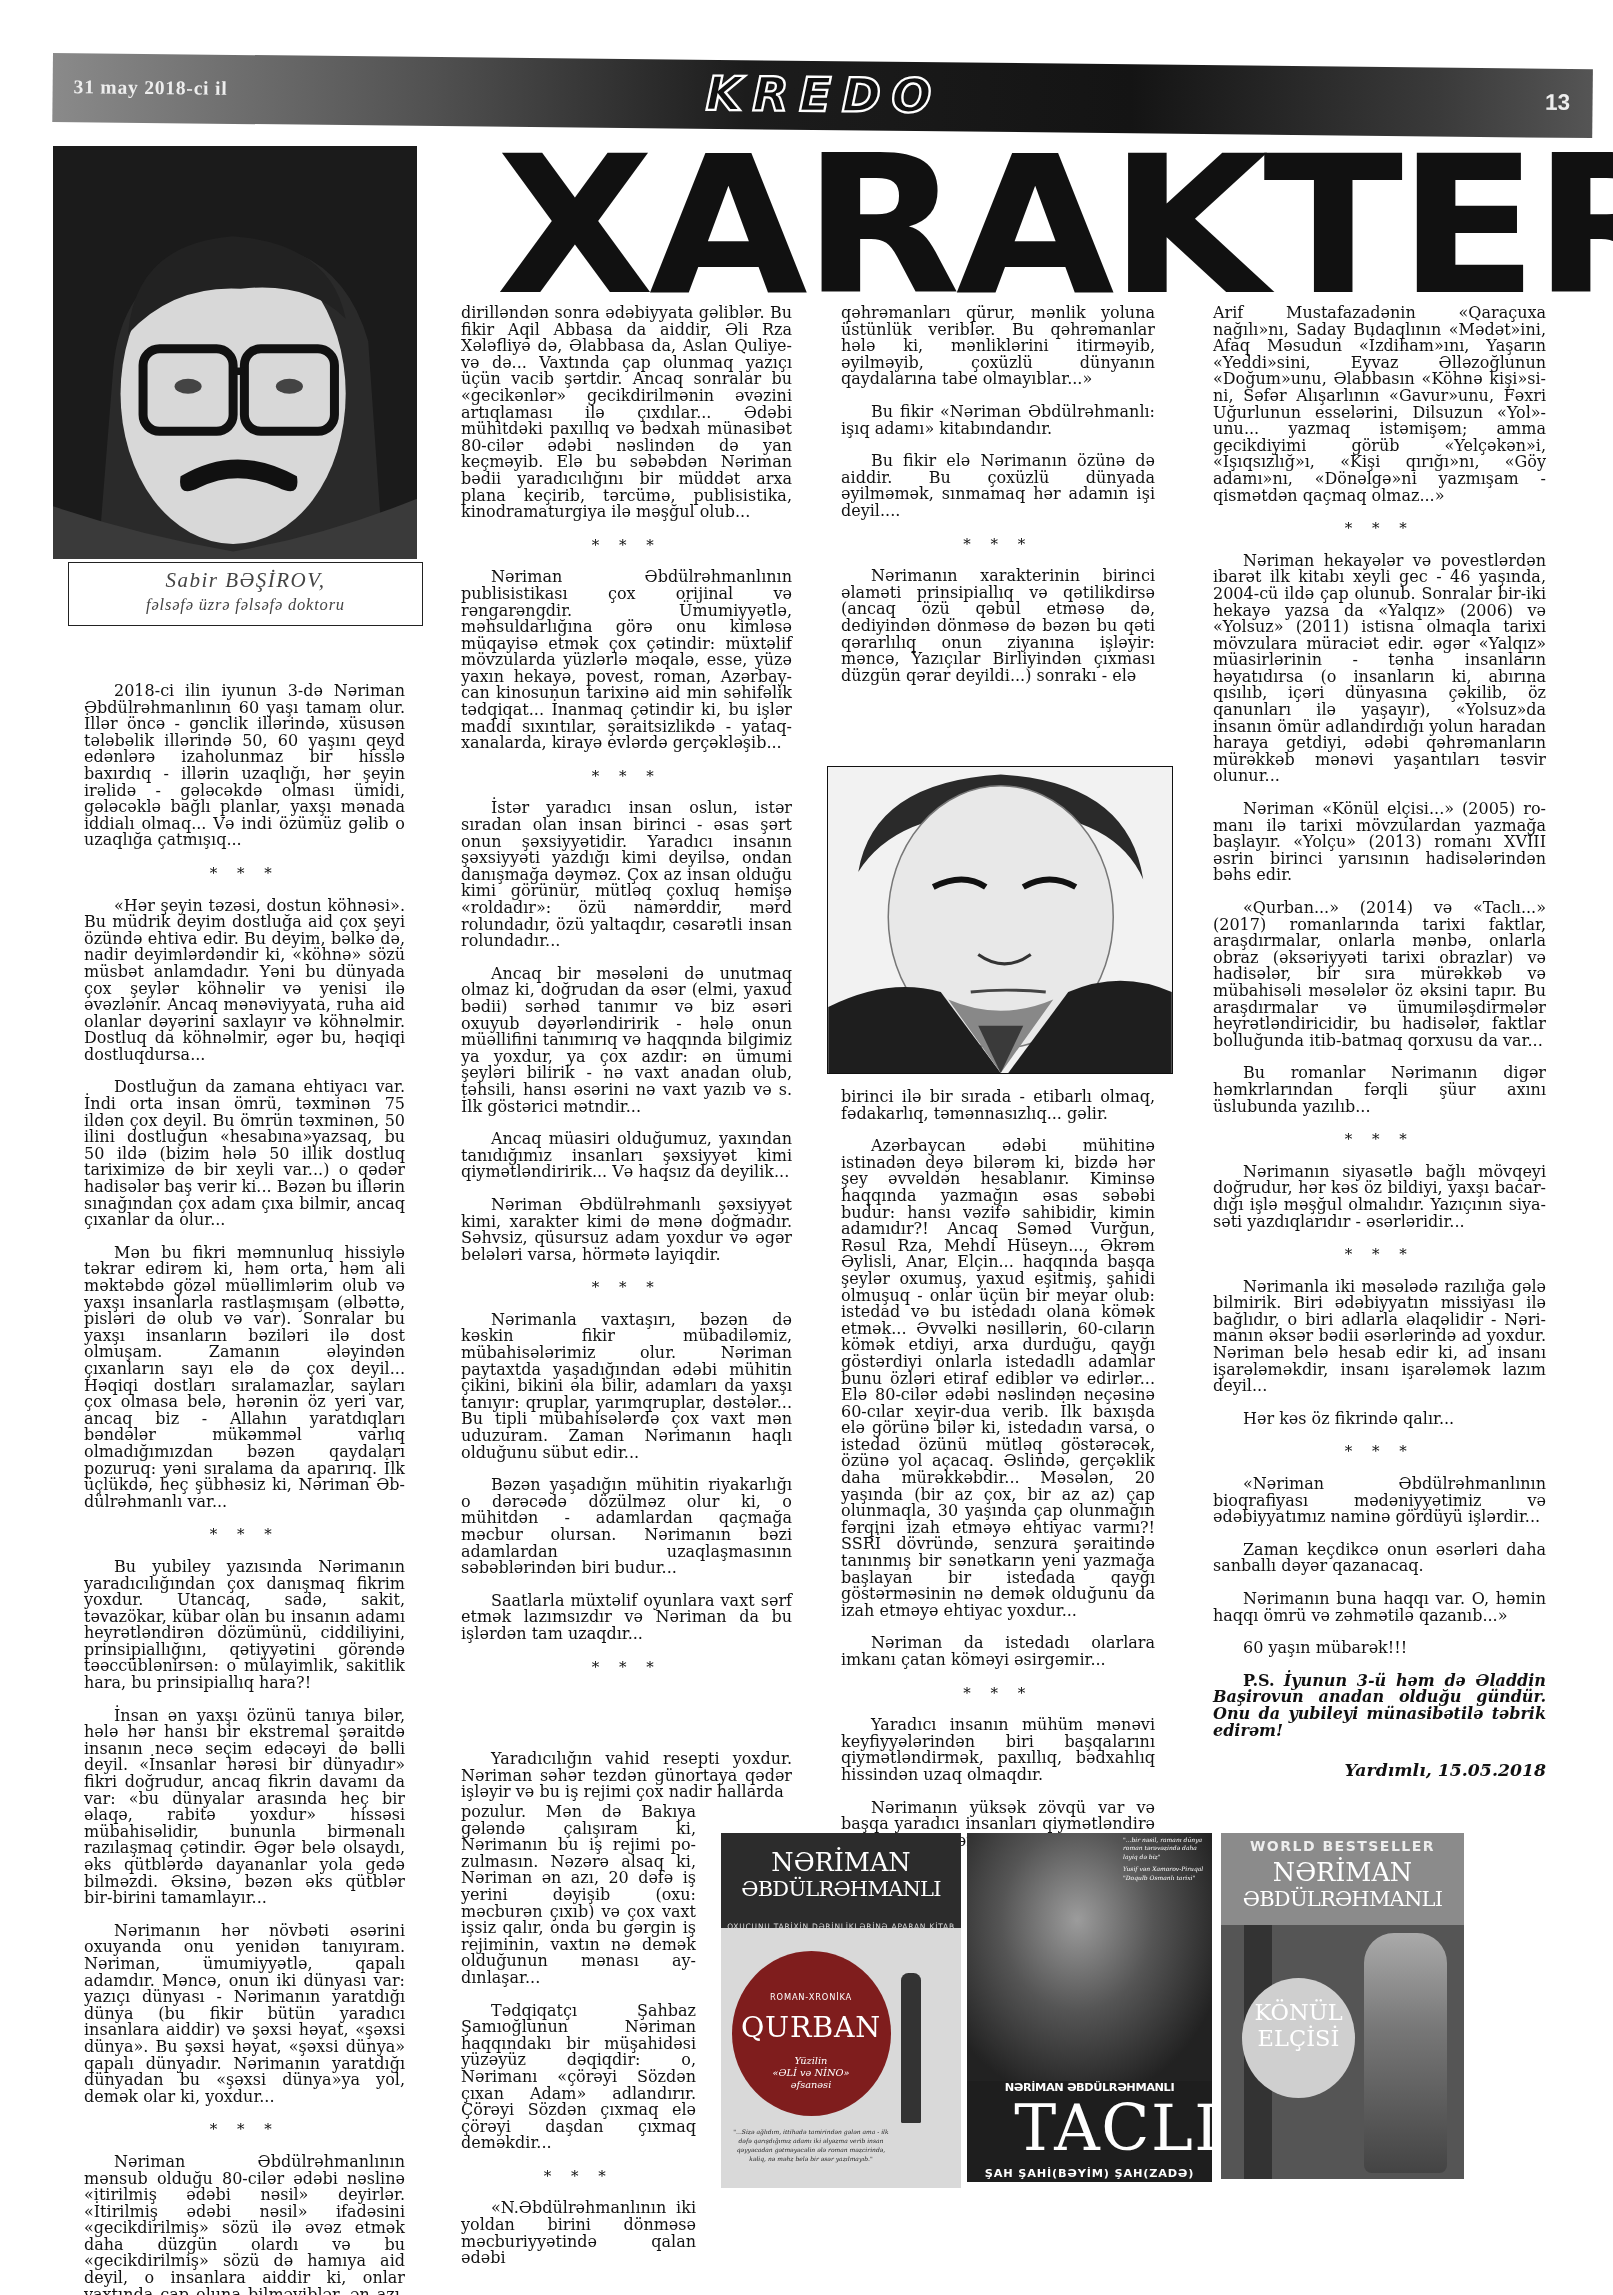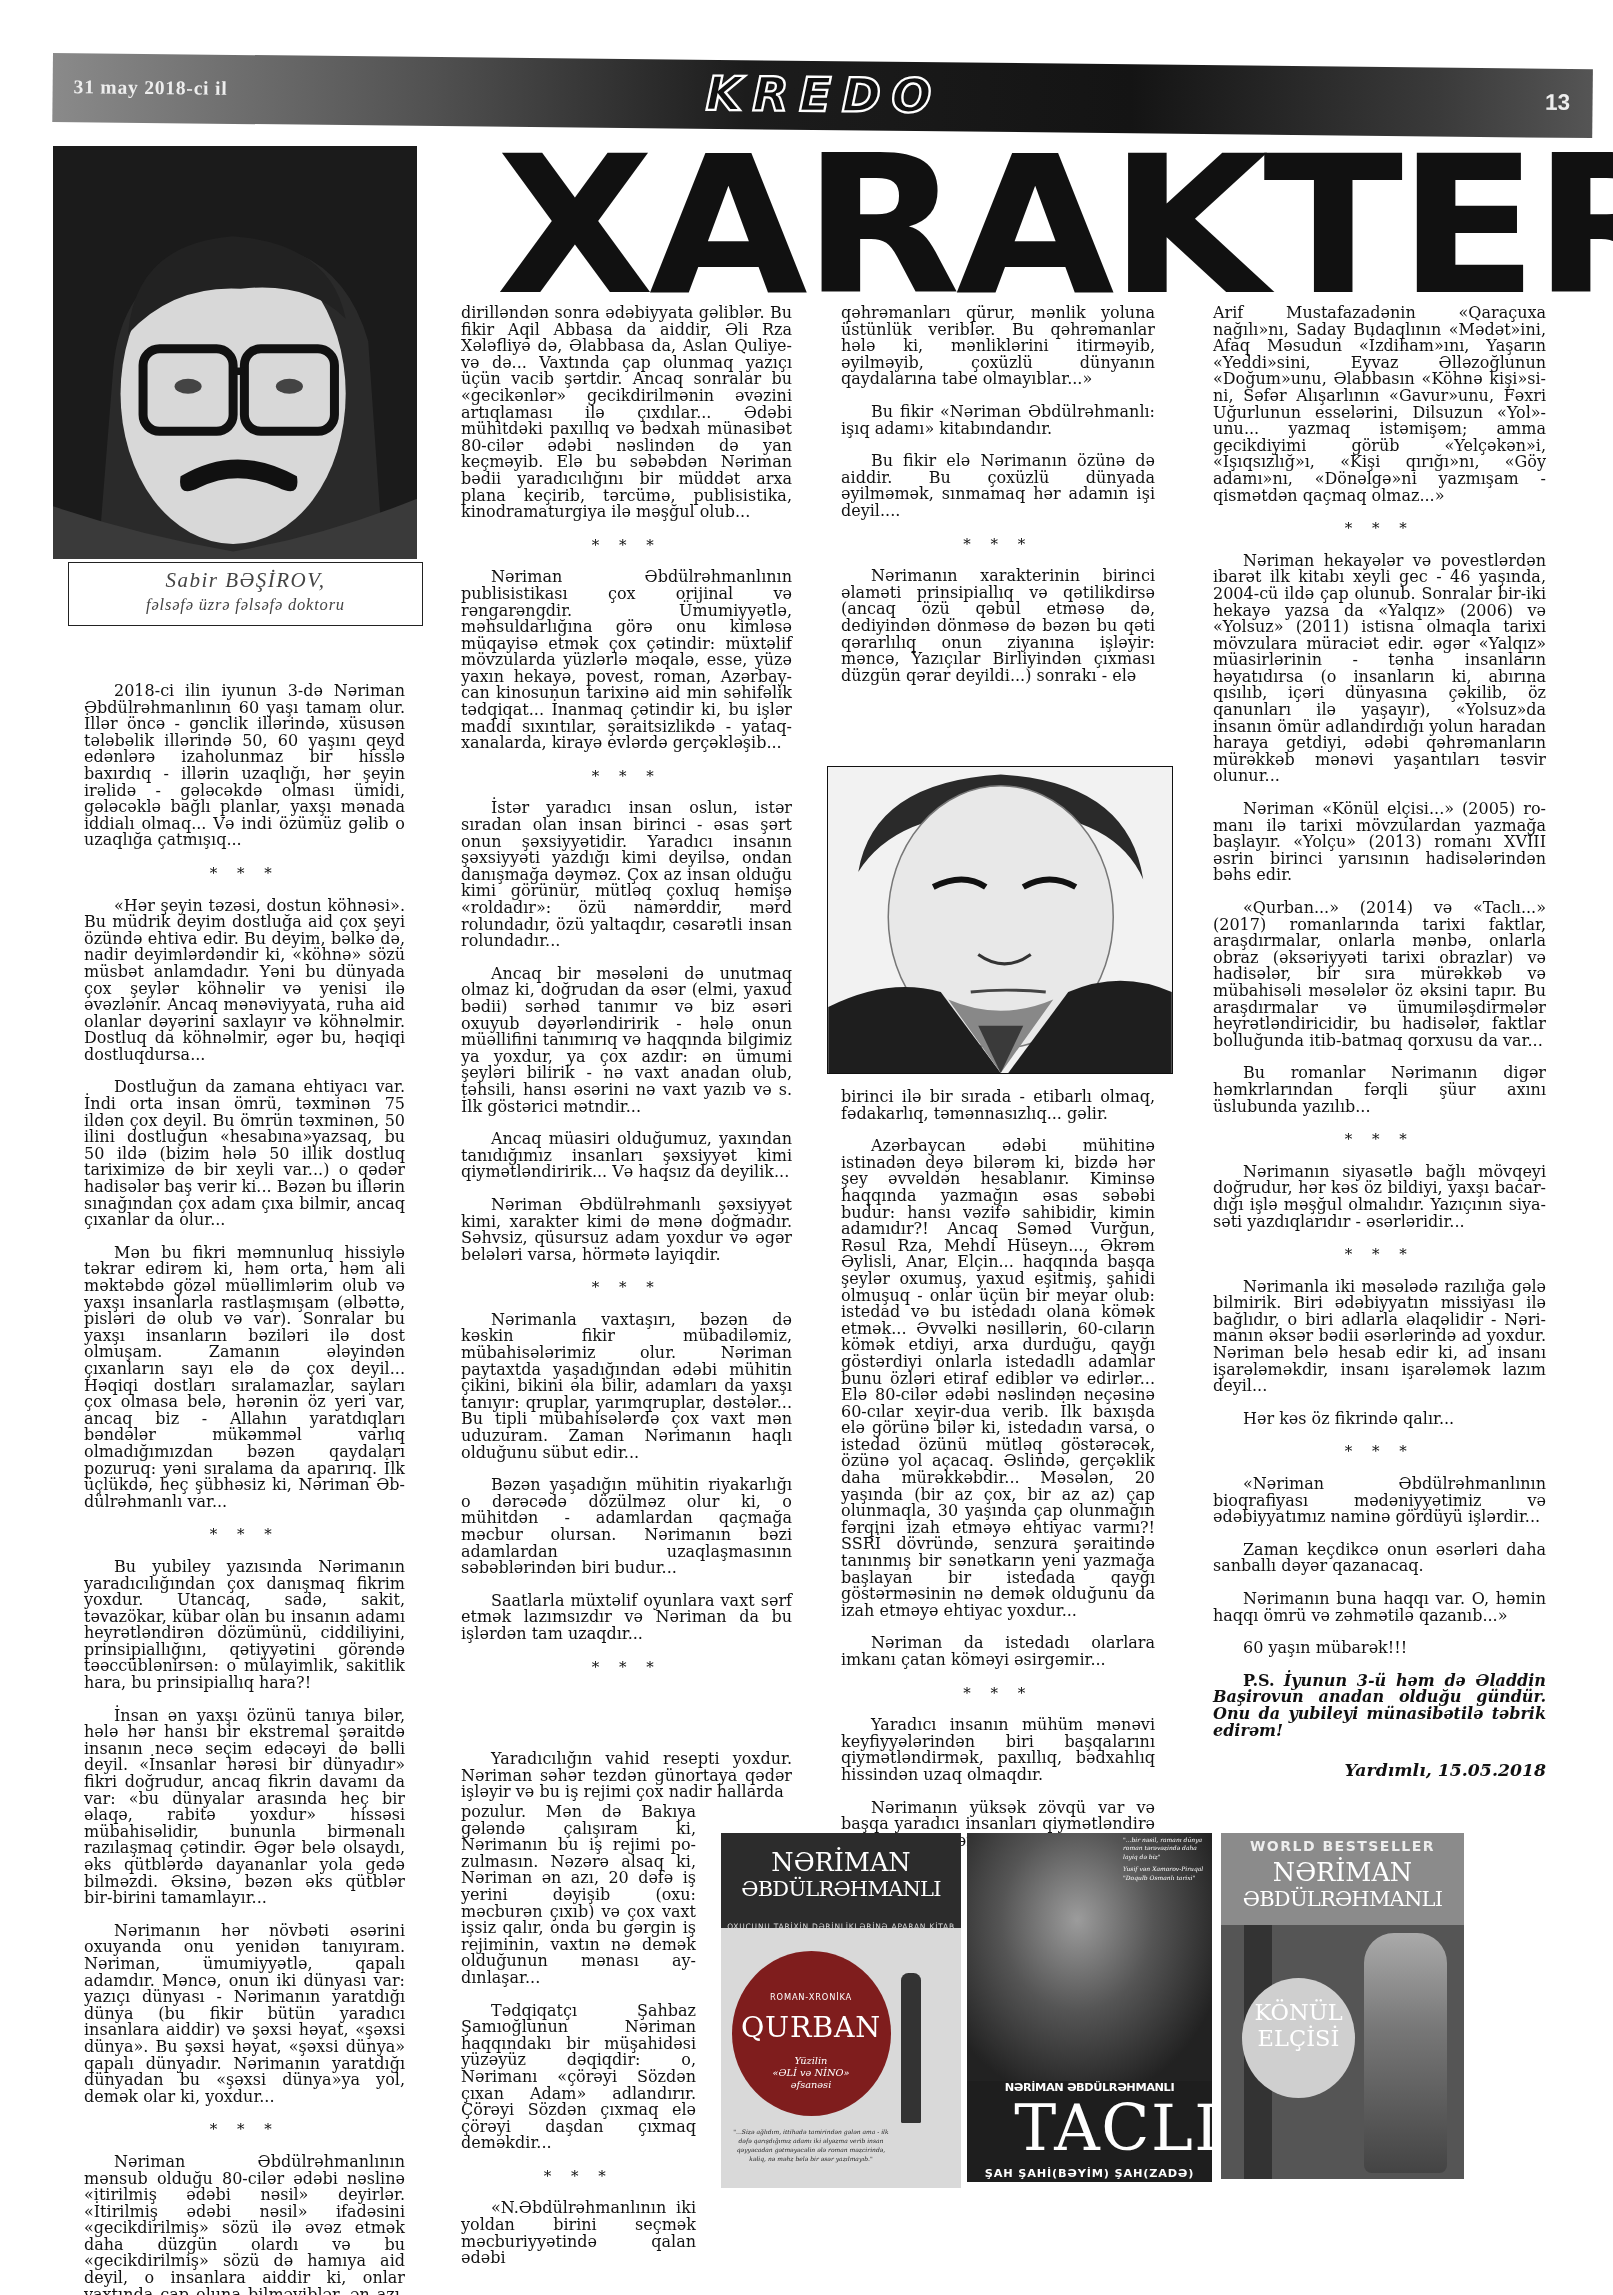"«N.Əbdülrəhmanlının iki yoldan birini" p { text: seçmək -> dönməsə }
